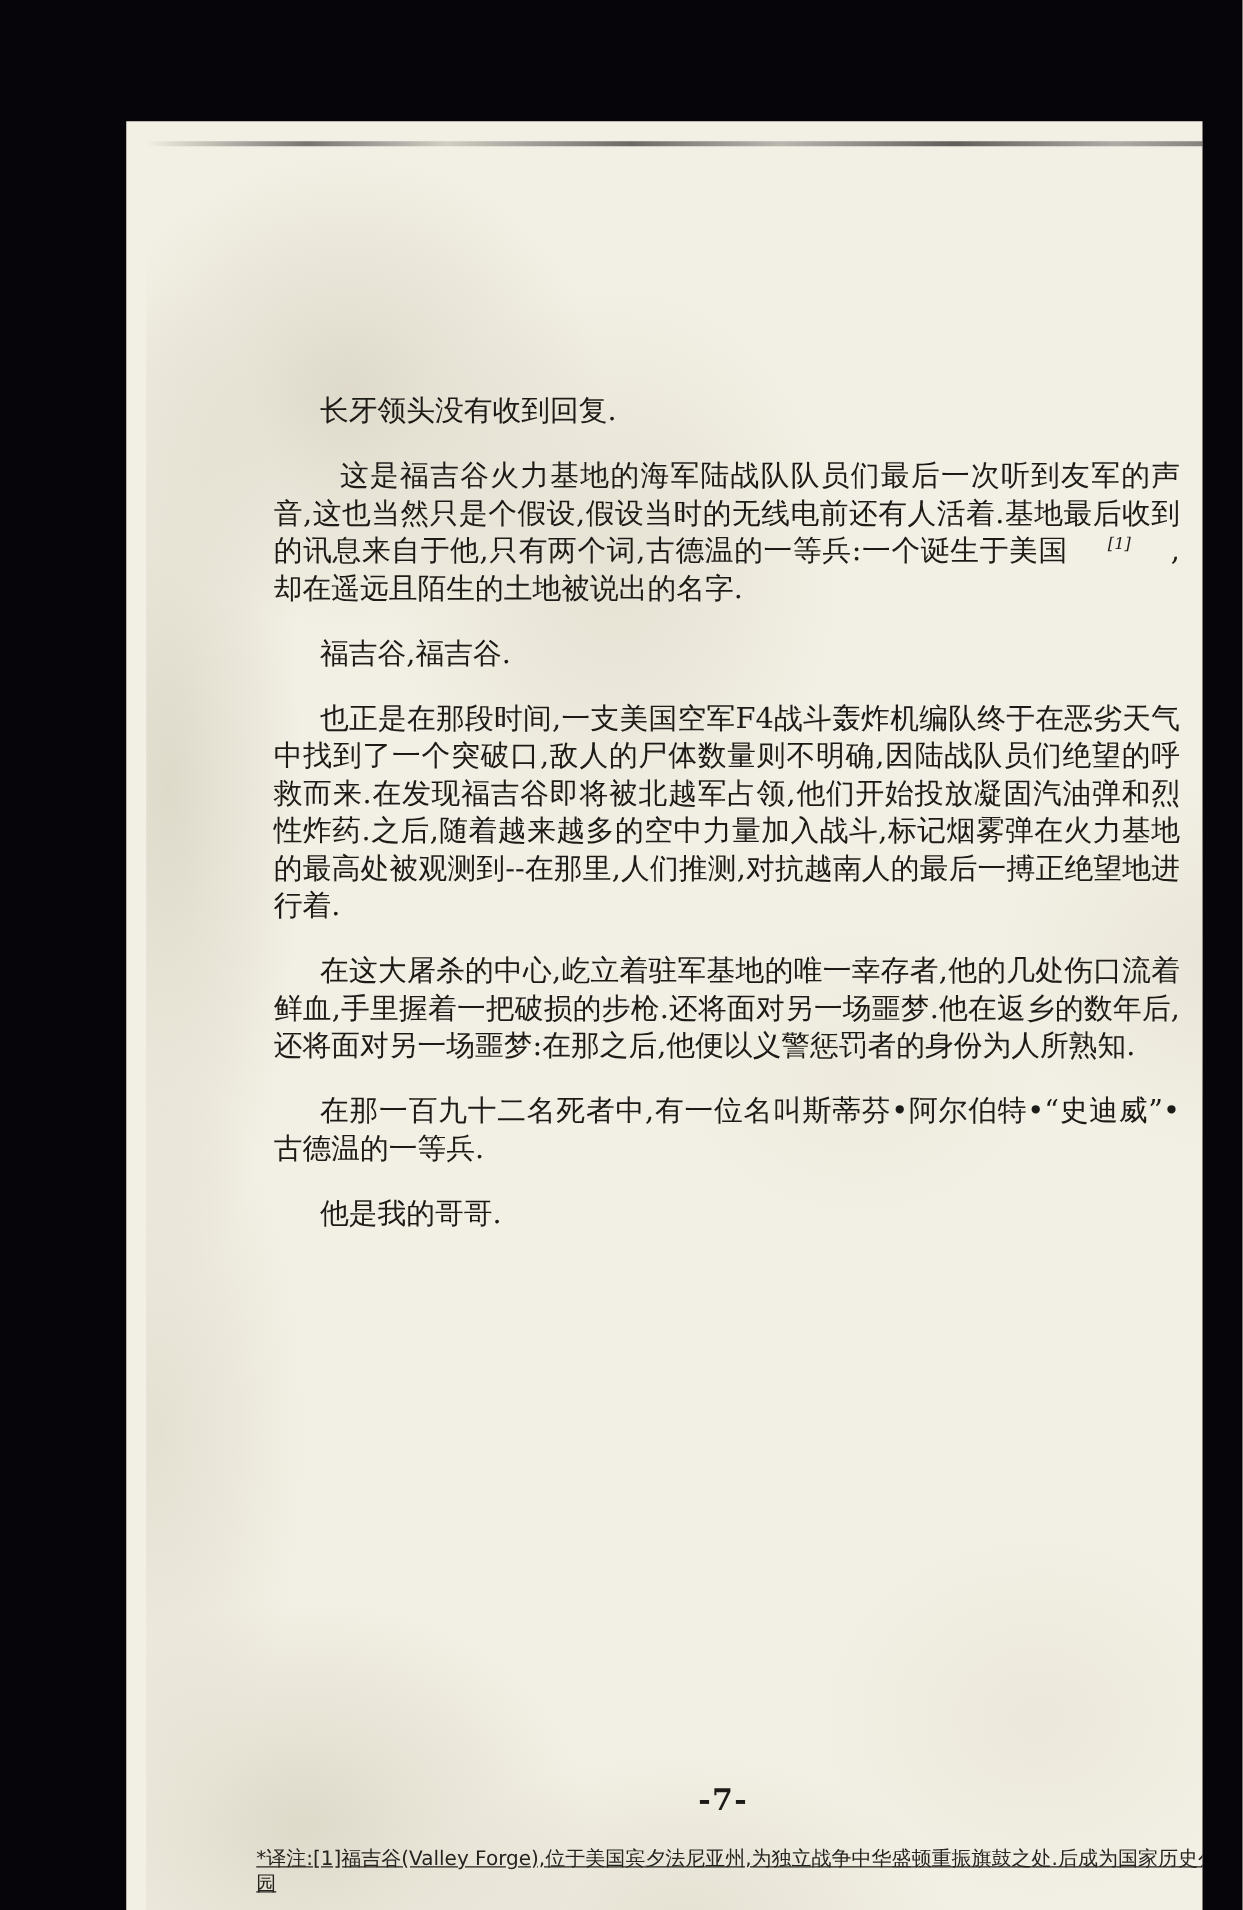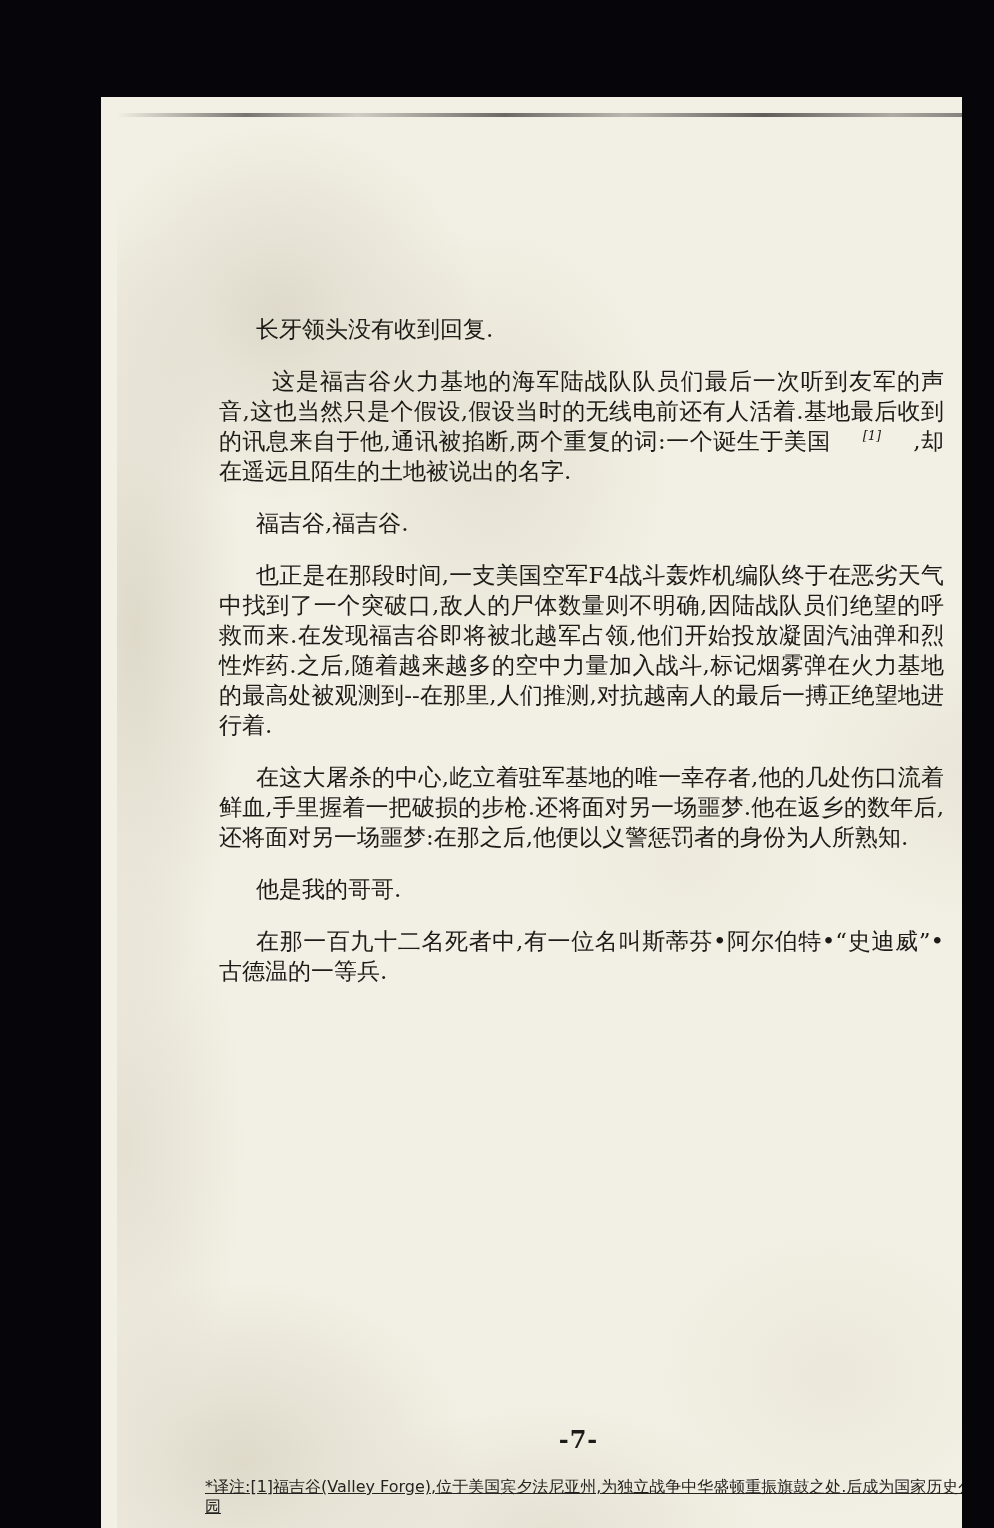"这是福吉谷火力基地的海军陆战队队员们最后一次听到友军的声音,这也当然只是个假设," span { text: ,通讯被掐断,两个重复的词 -> ,只有两个词,古德温的一等兵 }
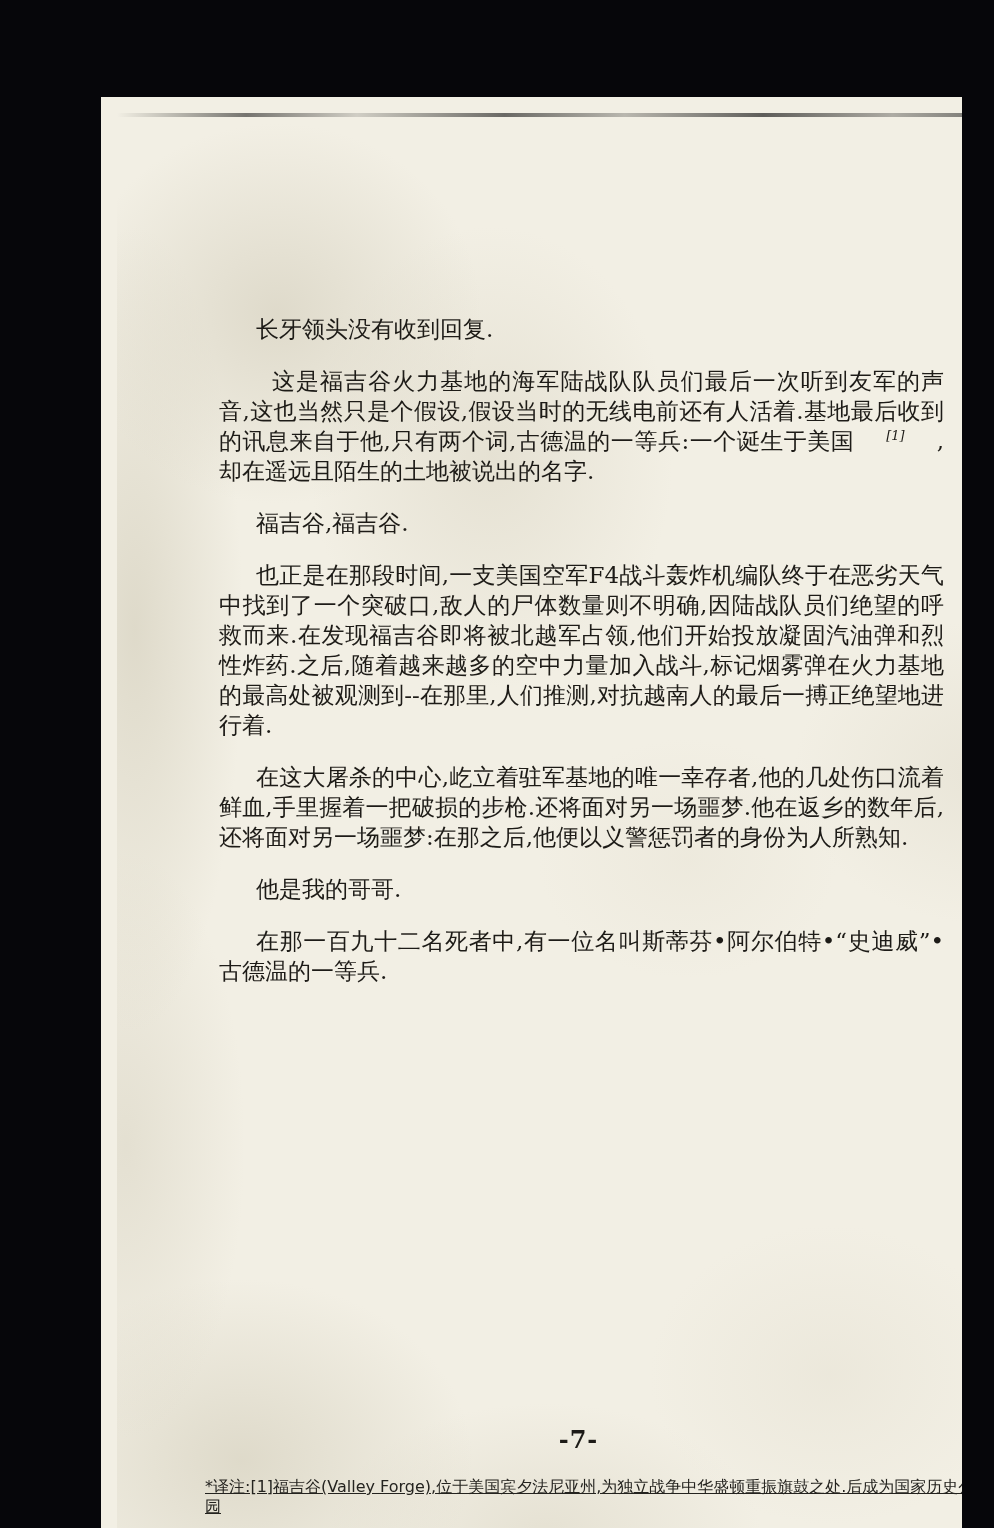"他是我的哥哥." p.para { order: before "在那一百九十二名死者中,有一位名叫斯蒂芬•阿尔伯特•“史迪威”•古德温的一等兵." -> after "在那一百九十二名死者中,有一位名叫斯蒂芬•阿尔伯特•“史迪威”•古德温的一等兵." }
